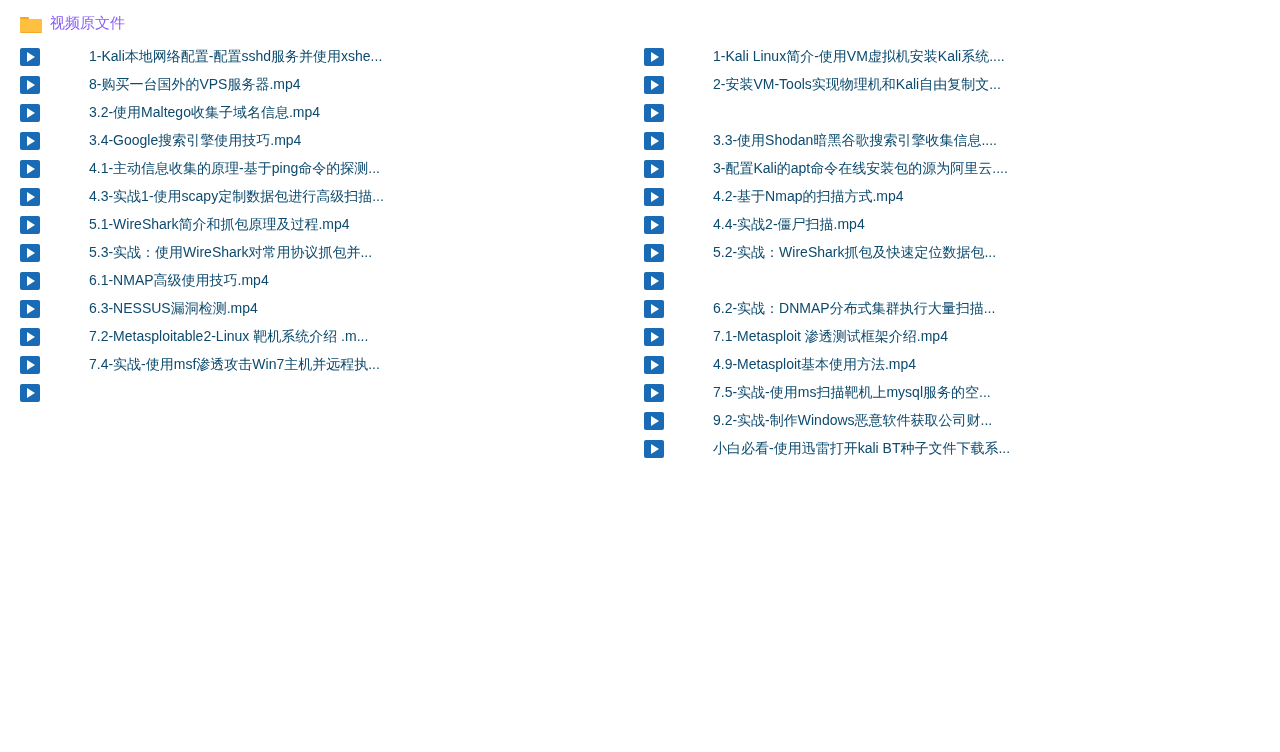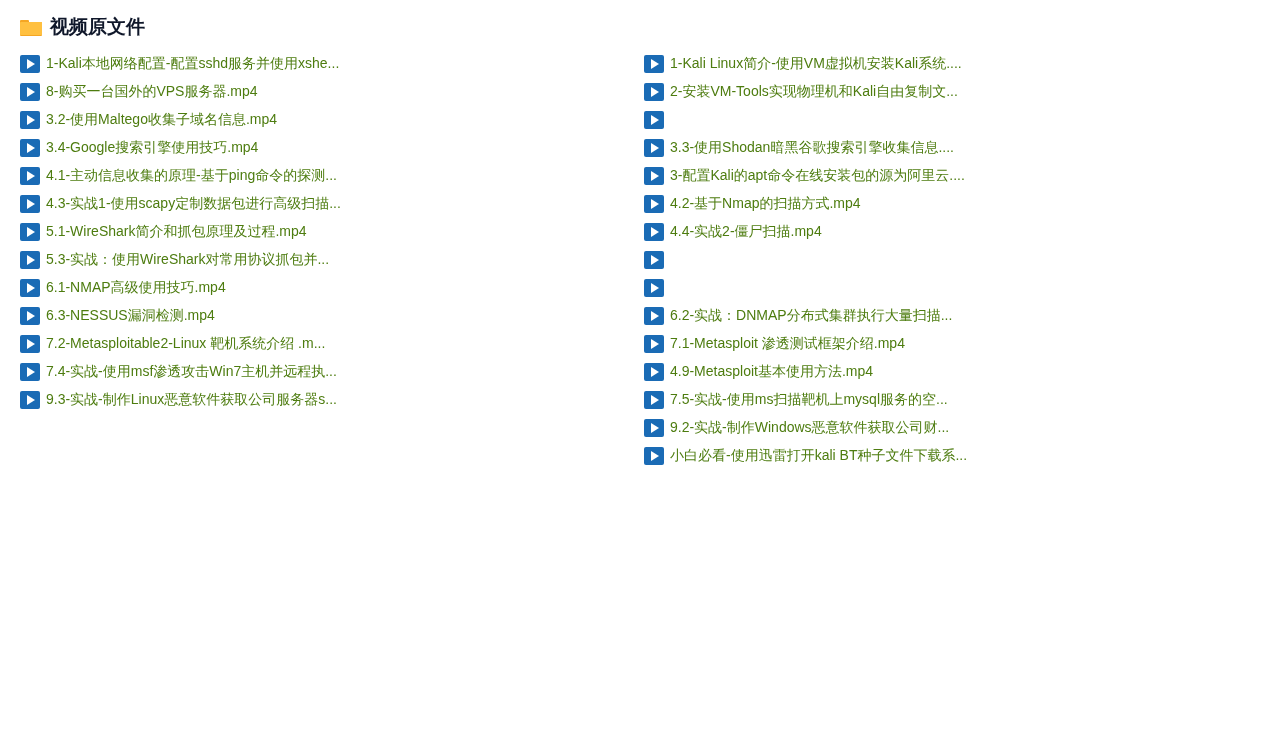"视频原文件" .folder-label { color: #0f172a -> #8b5cf6; font-size: 19px -> 15px; font-weight: 700 -> 400 }
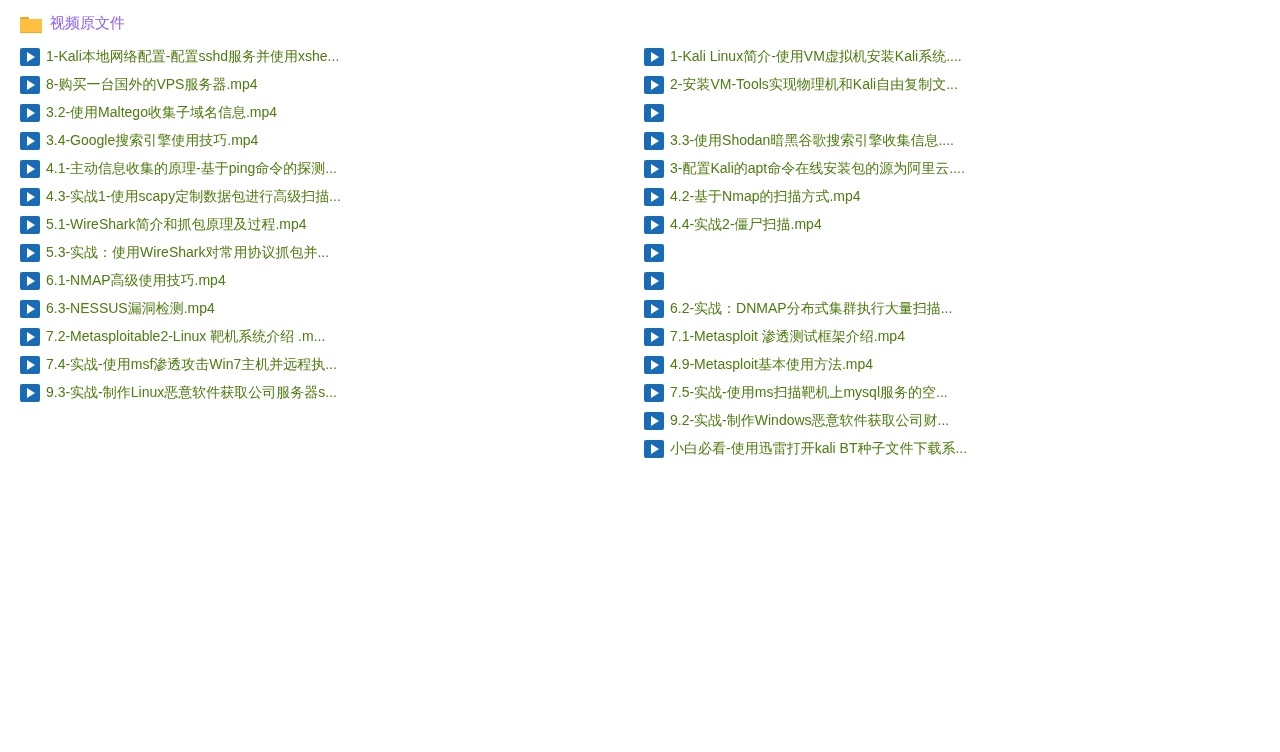"1-Kali本地网络配置-配置sshd服务并使用xshe..." .file-label { color: #4d7c0f -> #0c4a6e; margin-left: none -> 43px }
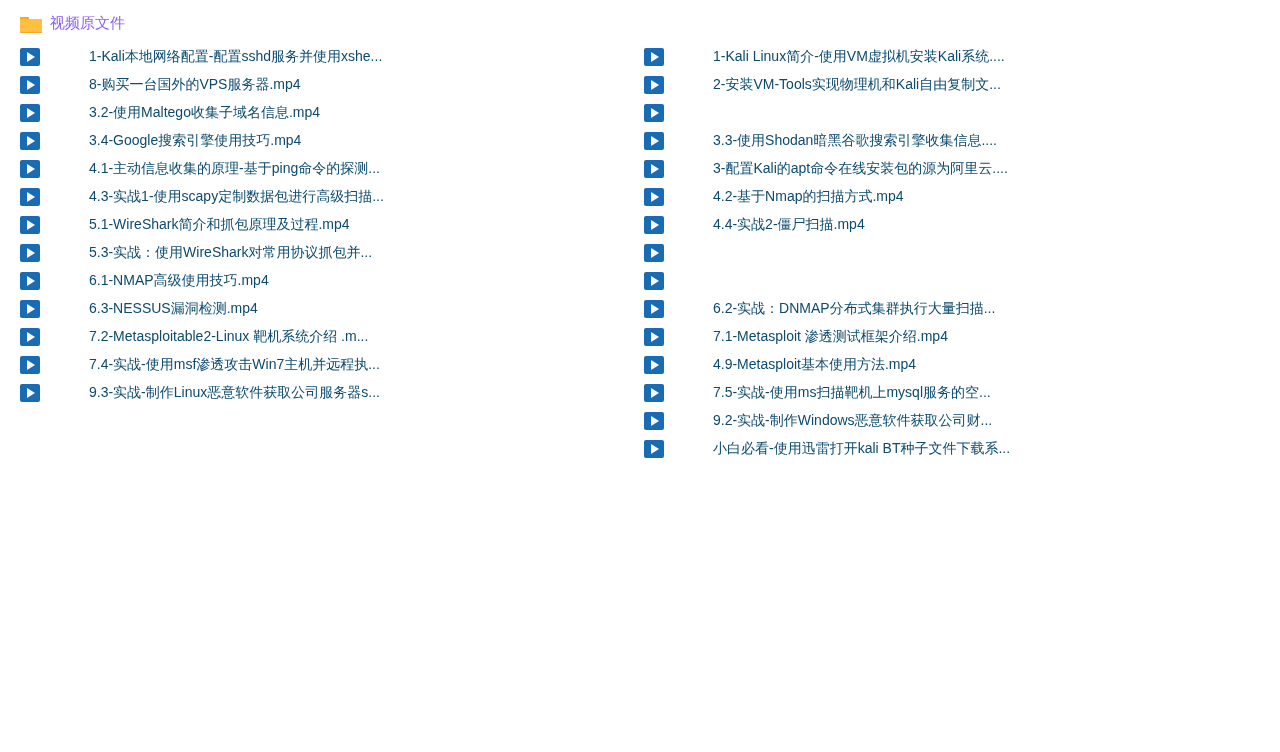"5.2-实战：WireShark抓包及快速定位数据包..." span.file-label { html: none -> <span>5.2-实战：WireShark抓包及快速定位数据包...</span> }
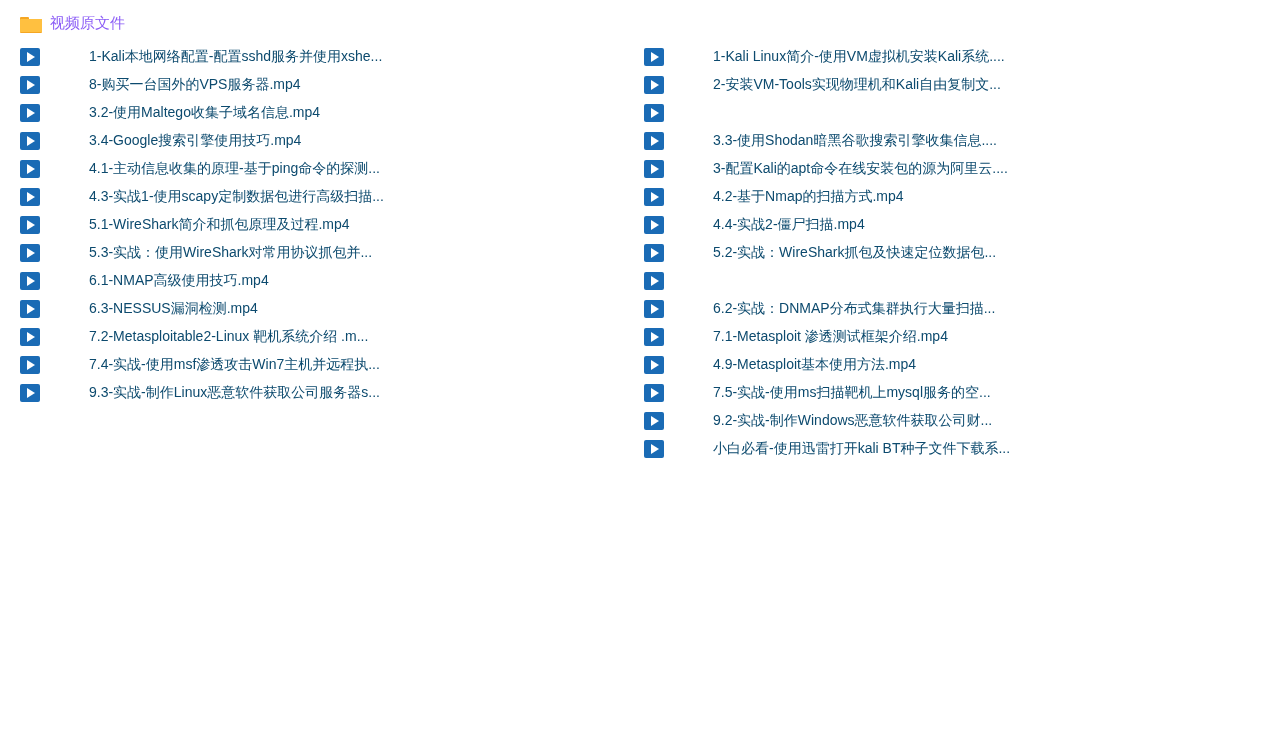"9.3-实战-制作Linux恶意软件获取公司服务器s..." span.file-label { html: <span>9.3-实战-制作Linux恶意软件获取公司服务器s...</span> -> none }
